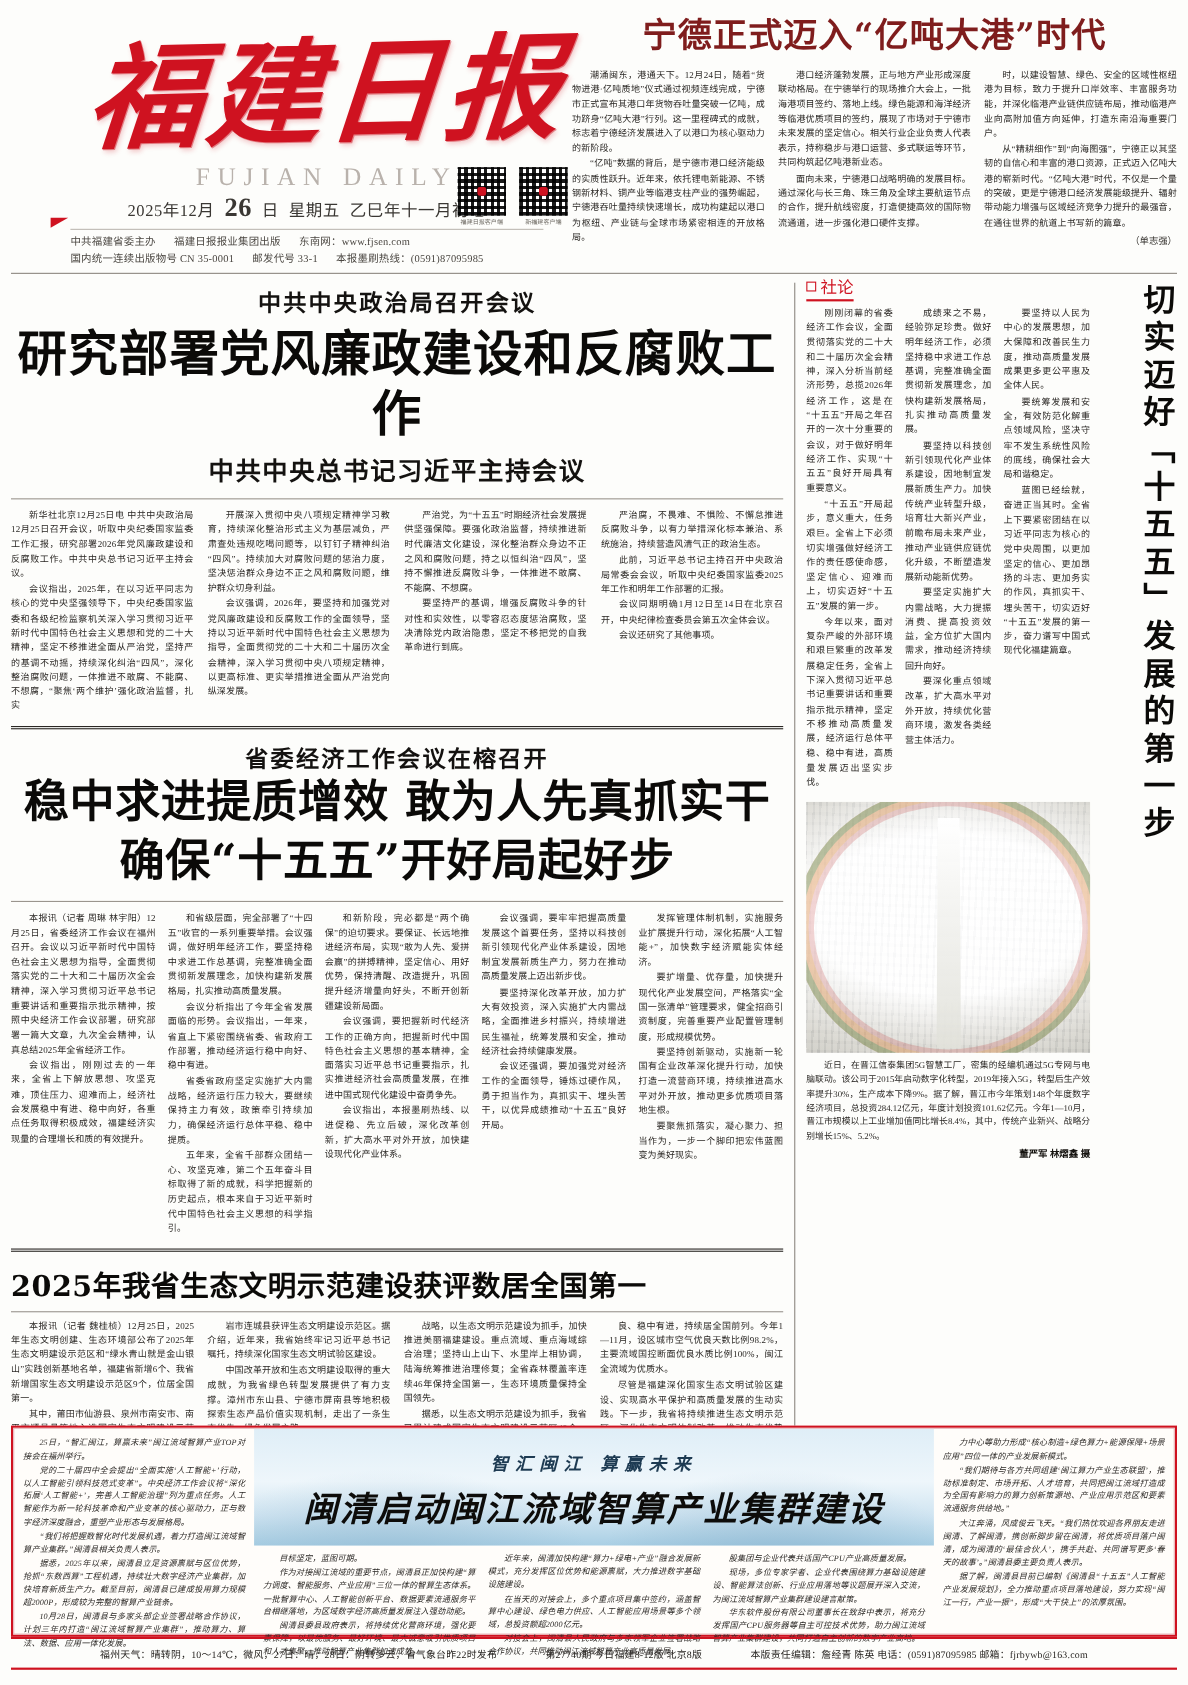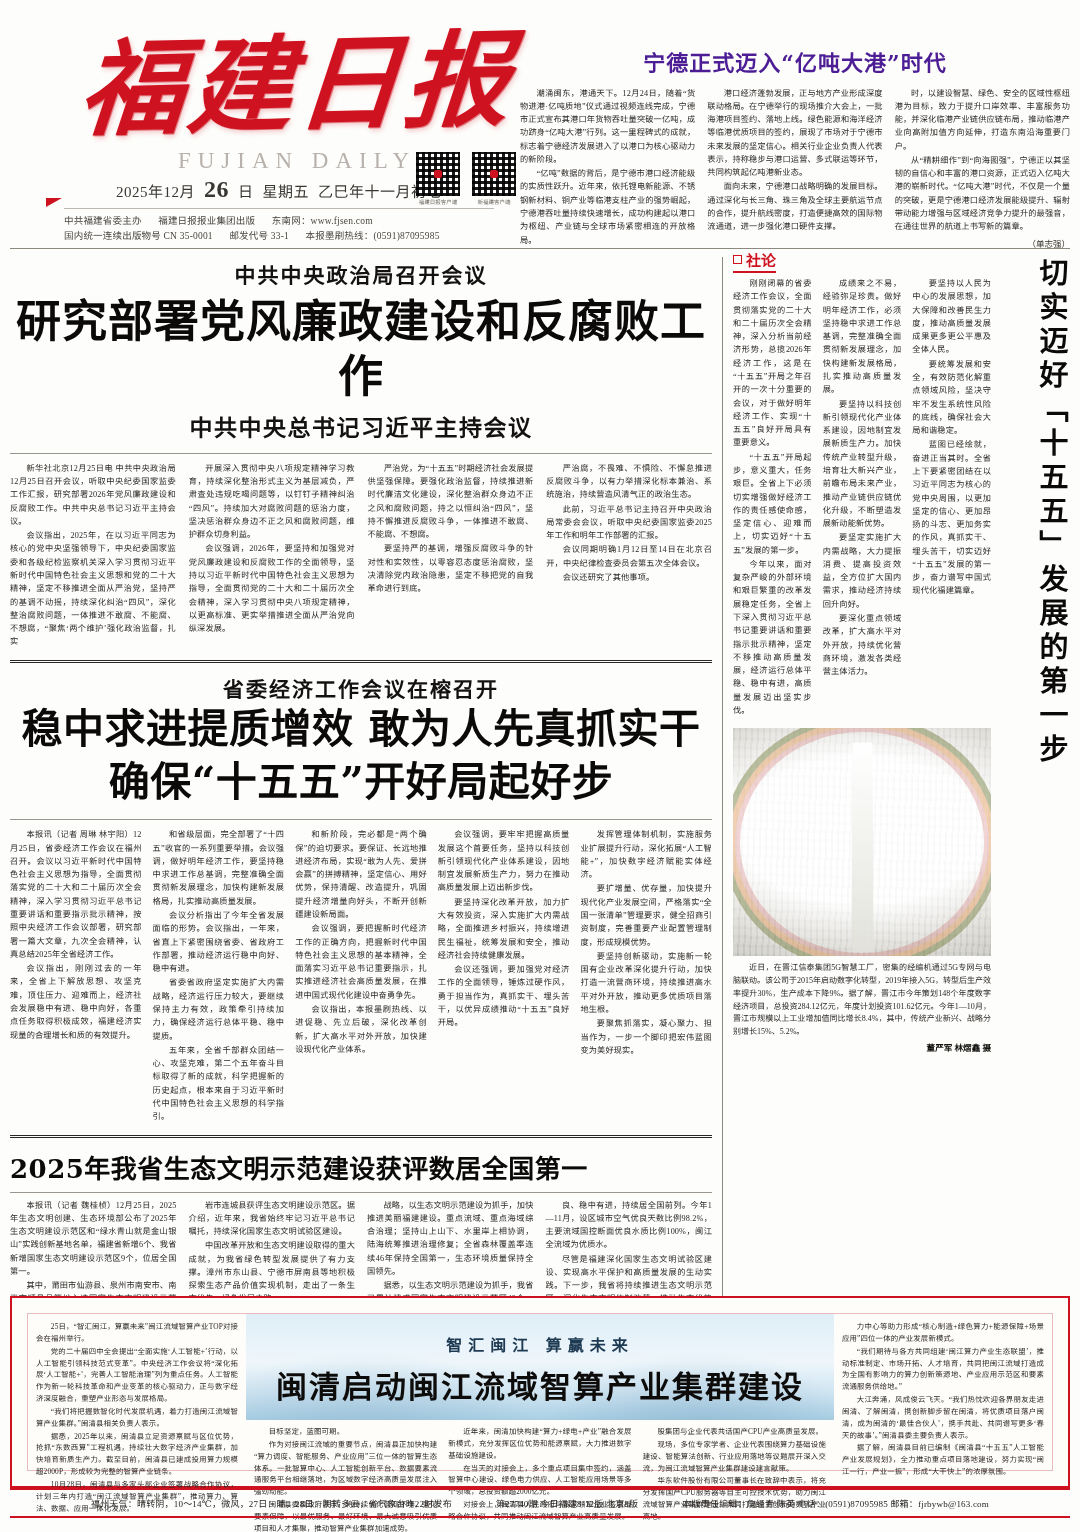"宁德正式迈入“亿吨大港”时代" .mr-head { color: #4c1d95 -> #7f1d1d; font-size: 22px -> 31px; margin-top: 36px -> none }
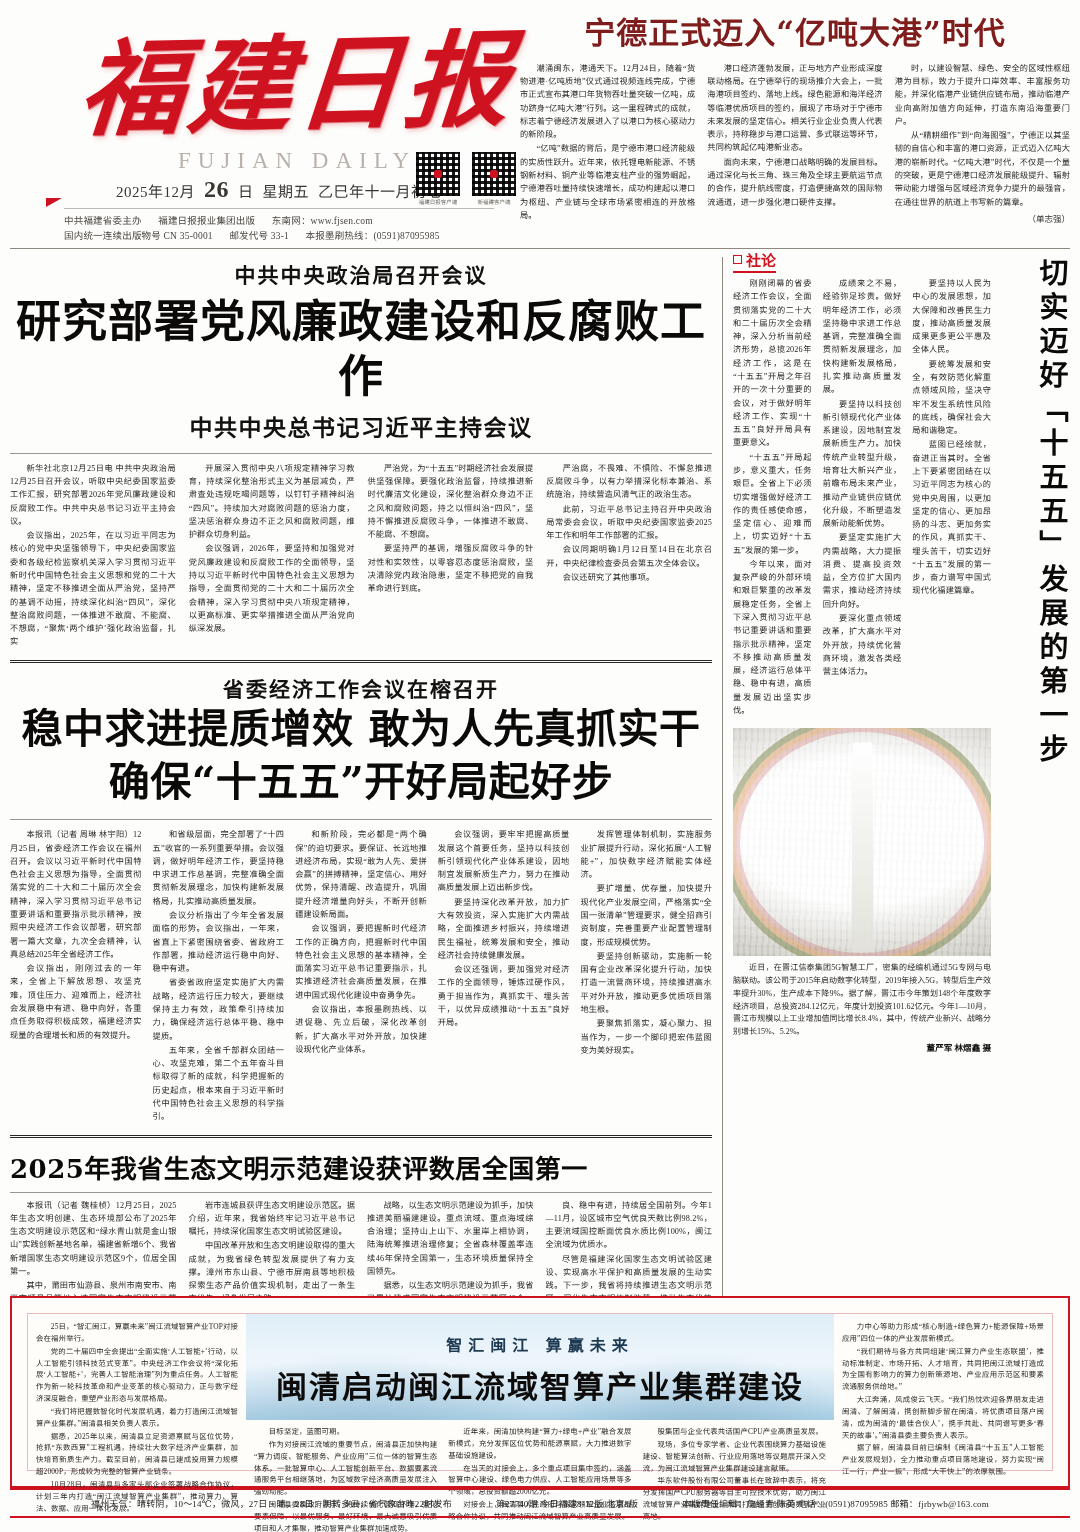"社论" .editorial-tag { font-weight: 700 -> 400 }
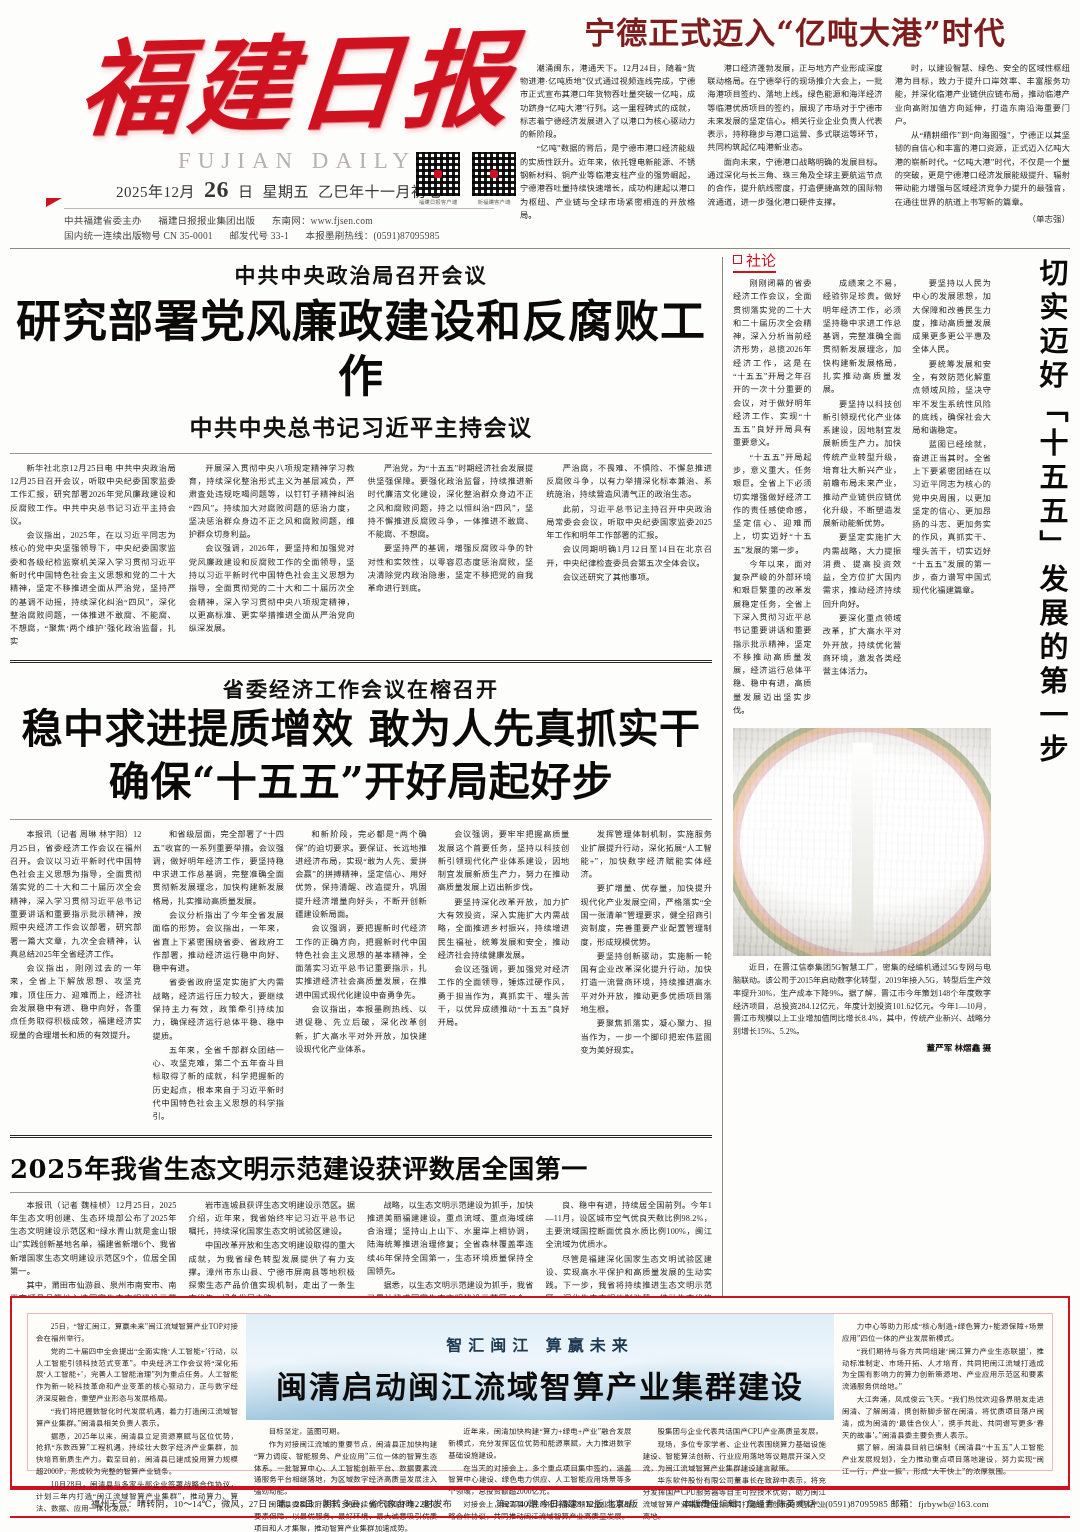"25日，“智汇闽江，算赢未来”闽江流域智算产业TOP对接会在福州举行。" .ad { font-style: none -> italic; padding: 15px -> 0 }
